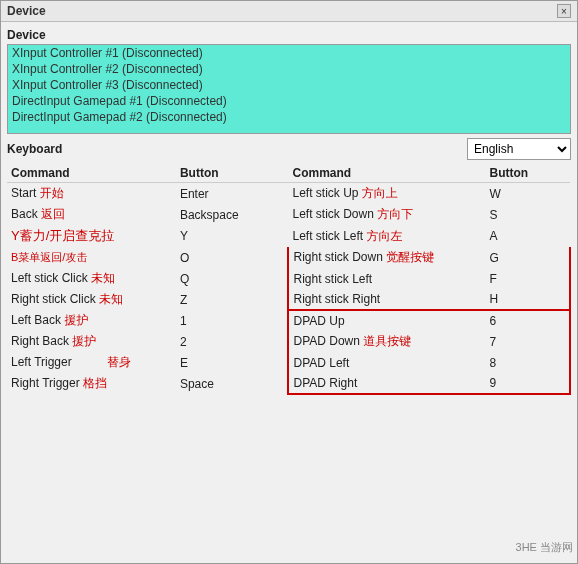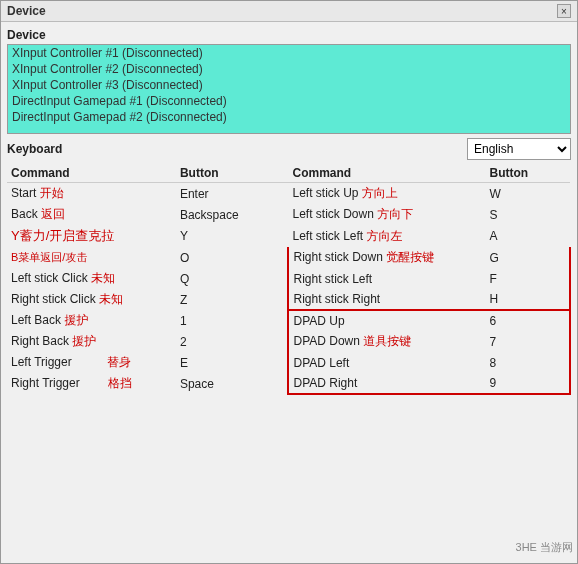"格挡" span { margin-left: 25px -> none }
